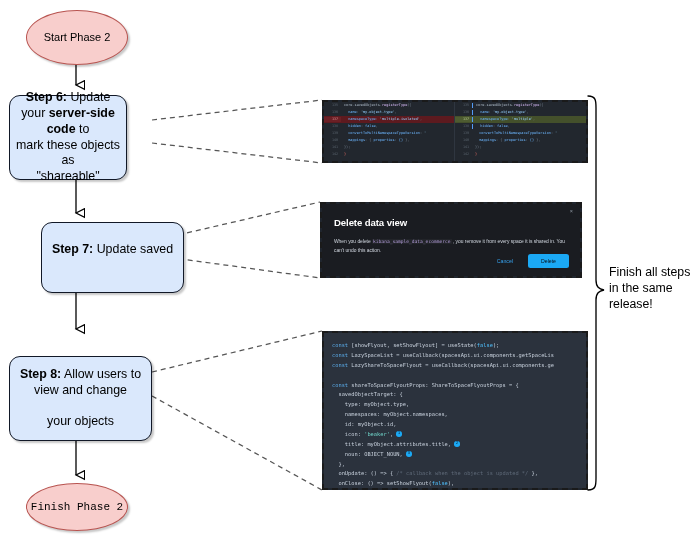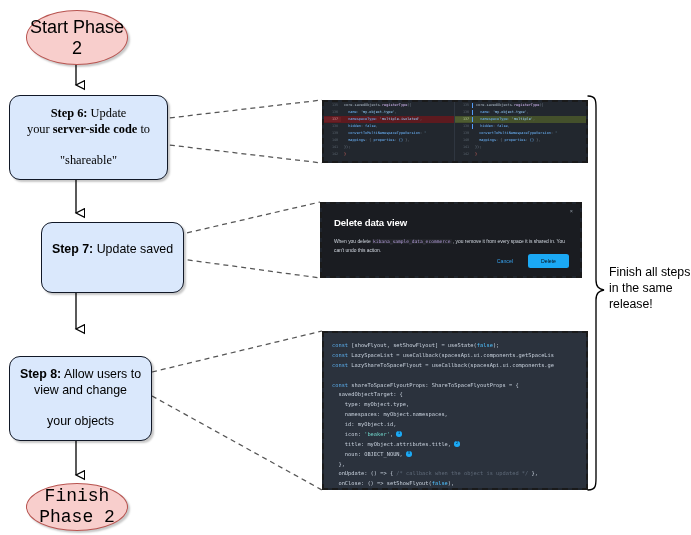"Start Phase 2" .terminator { font-size: 18px -> 11px }
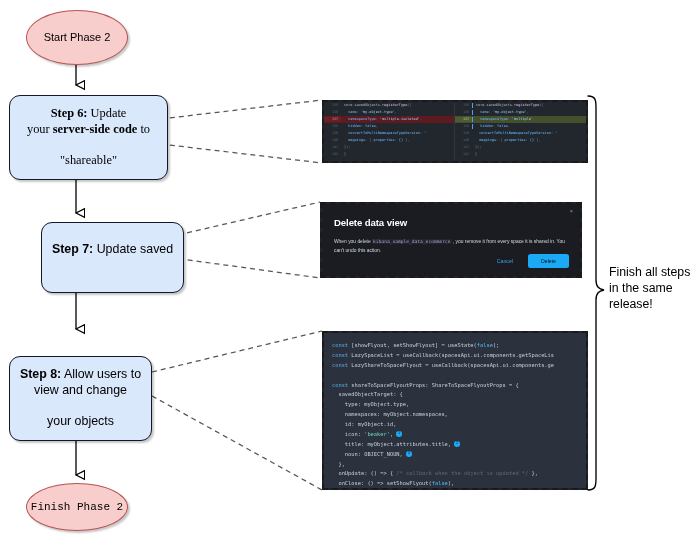"Step 6: Update" div.abs { font-family: Liberation Serif, serif -> none; width: 159px -> 118px }
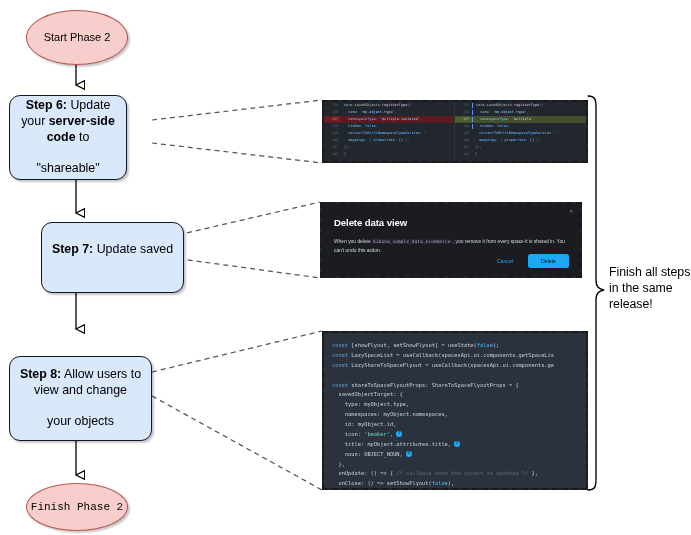"mark these objects as" span { html: none -> <span>mark these objects as</span> }
